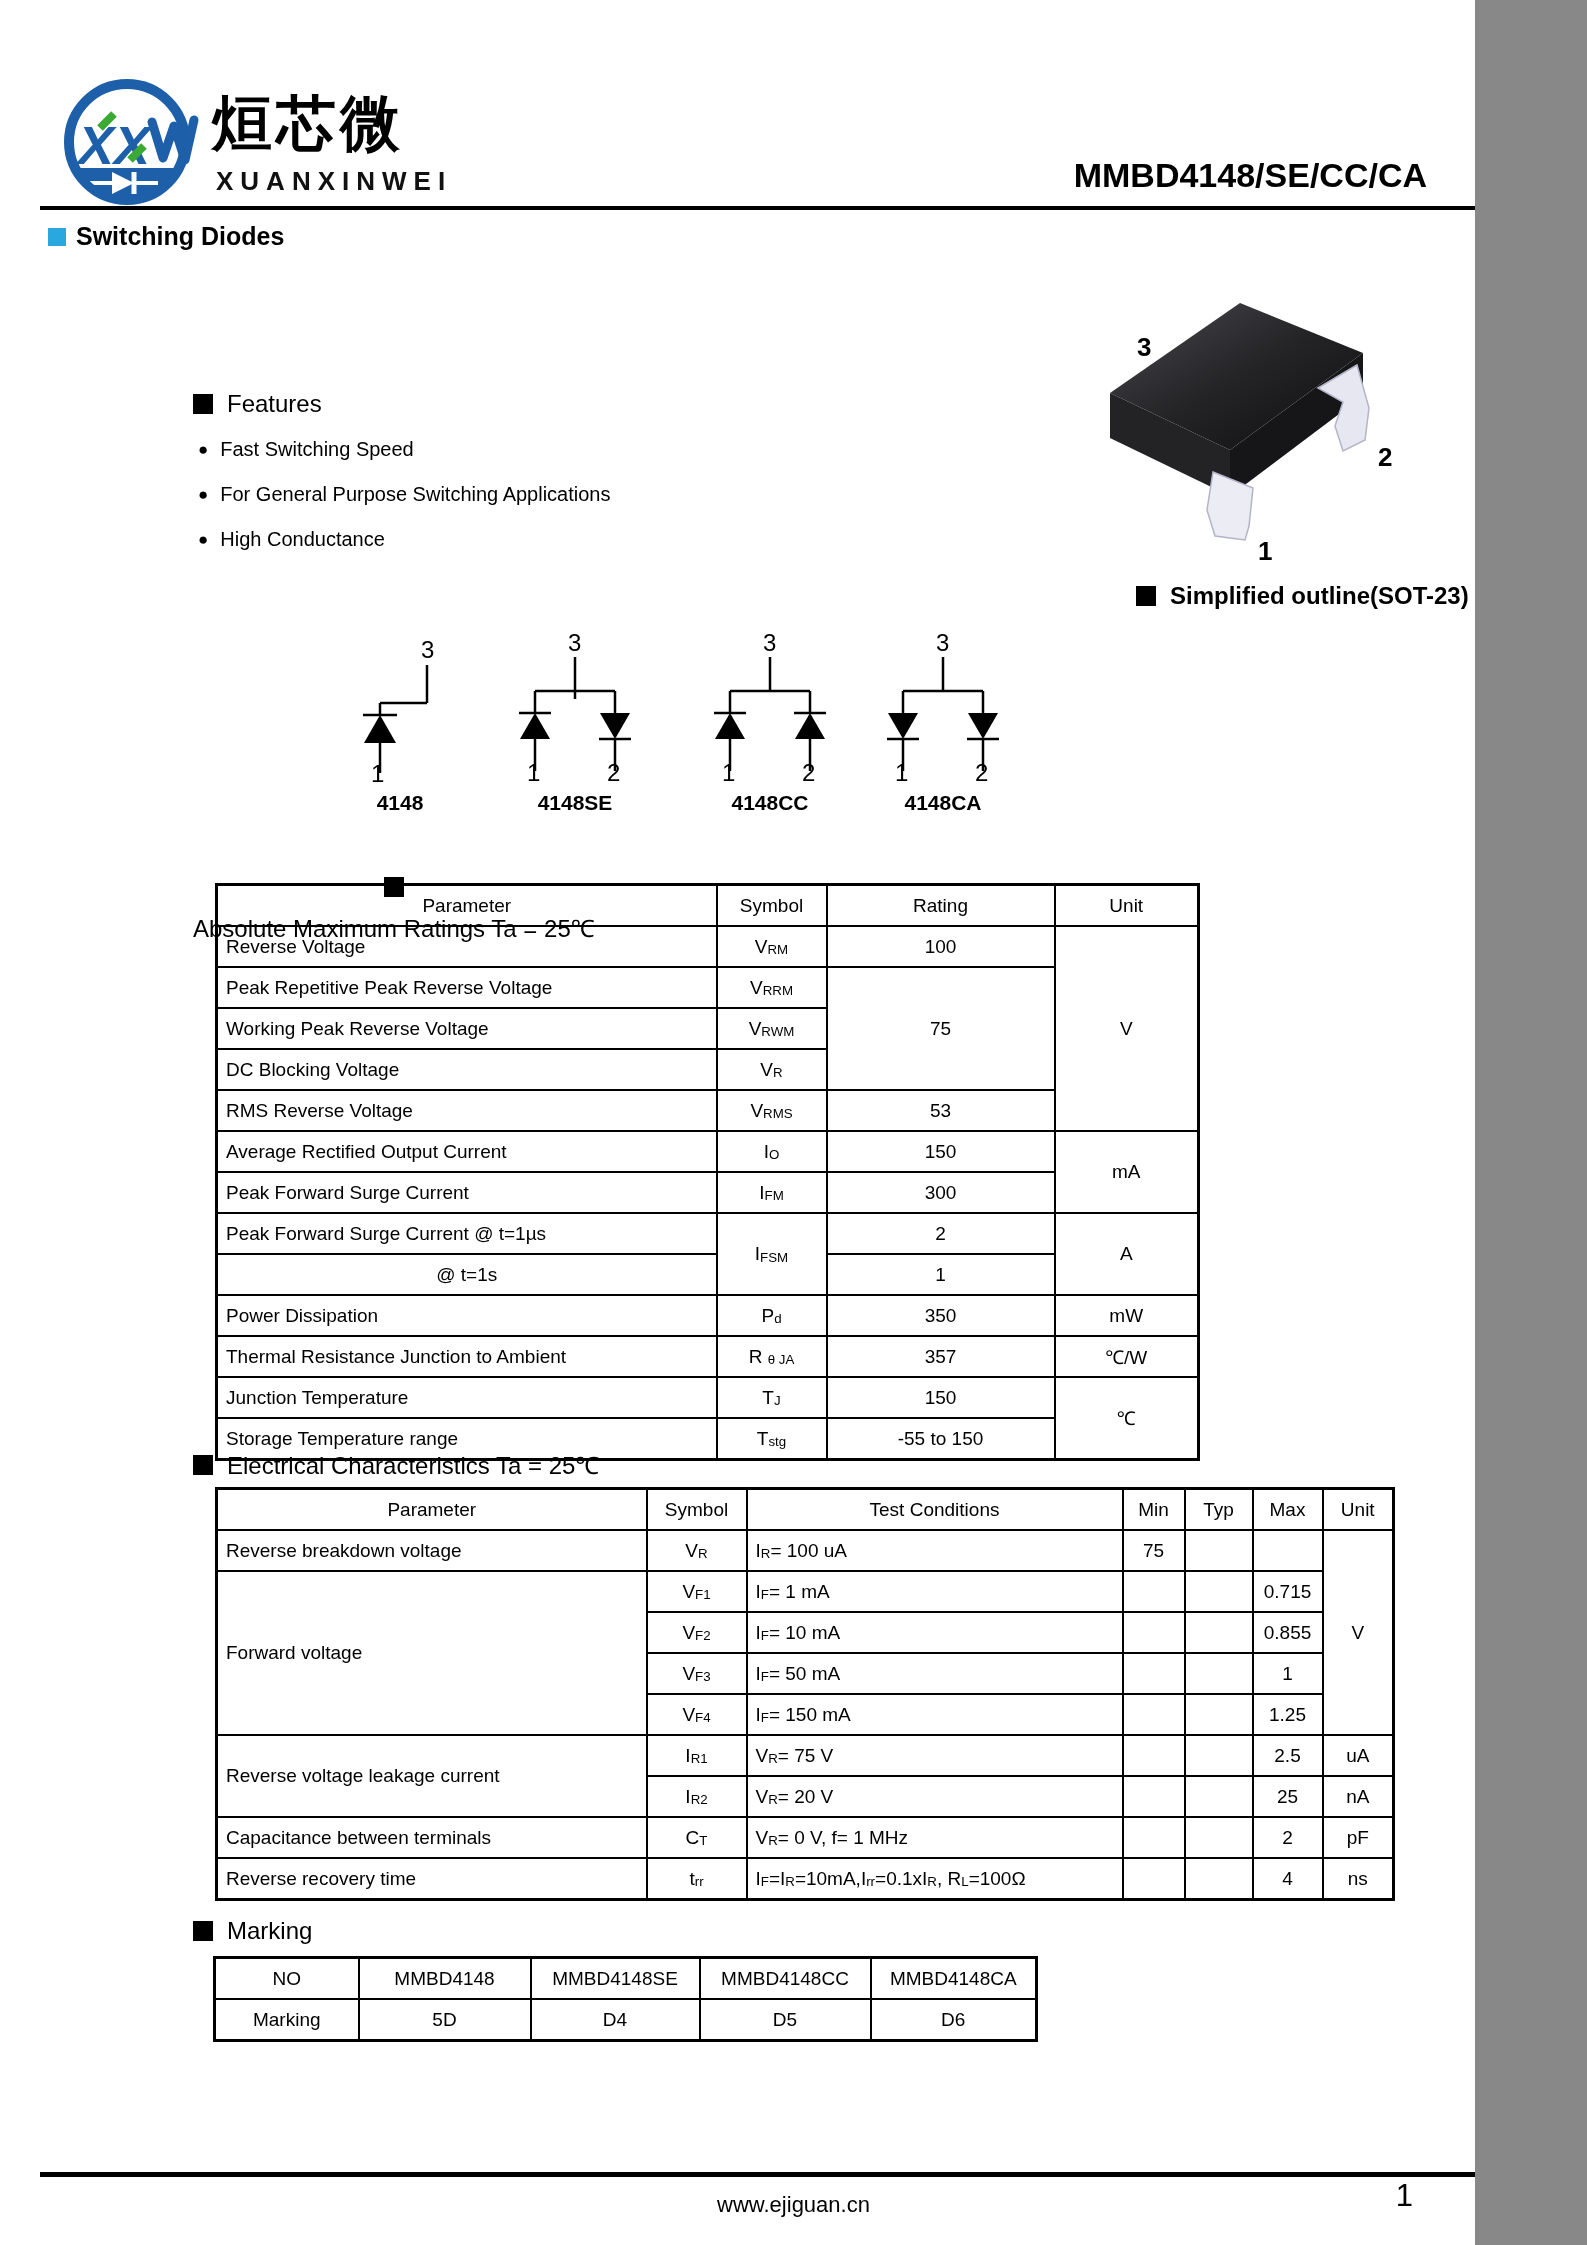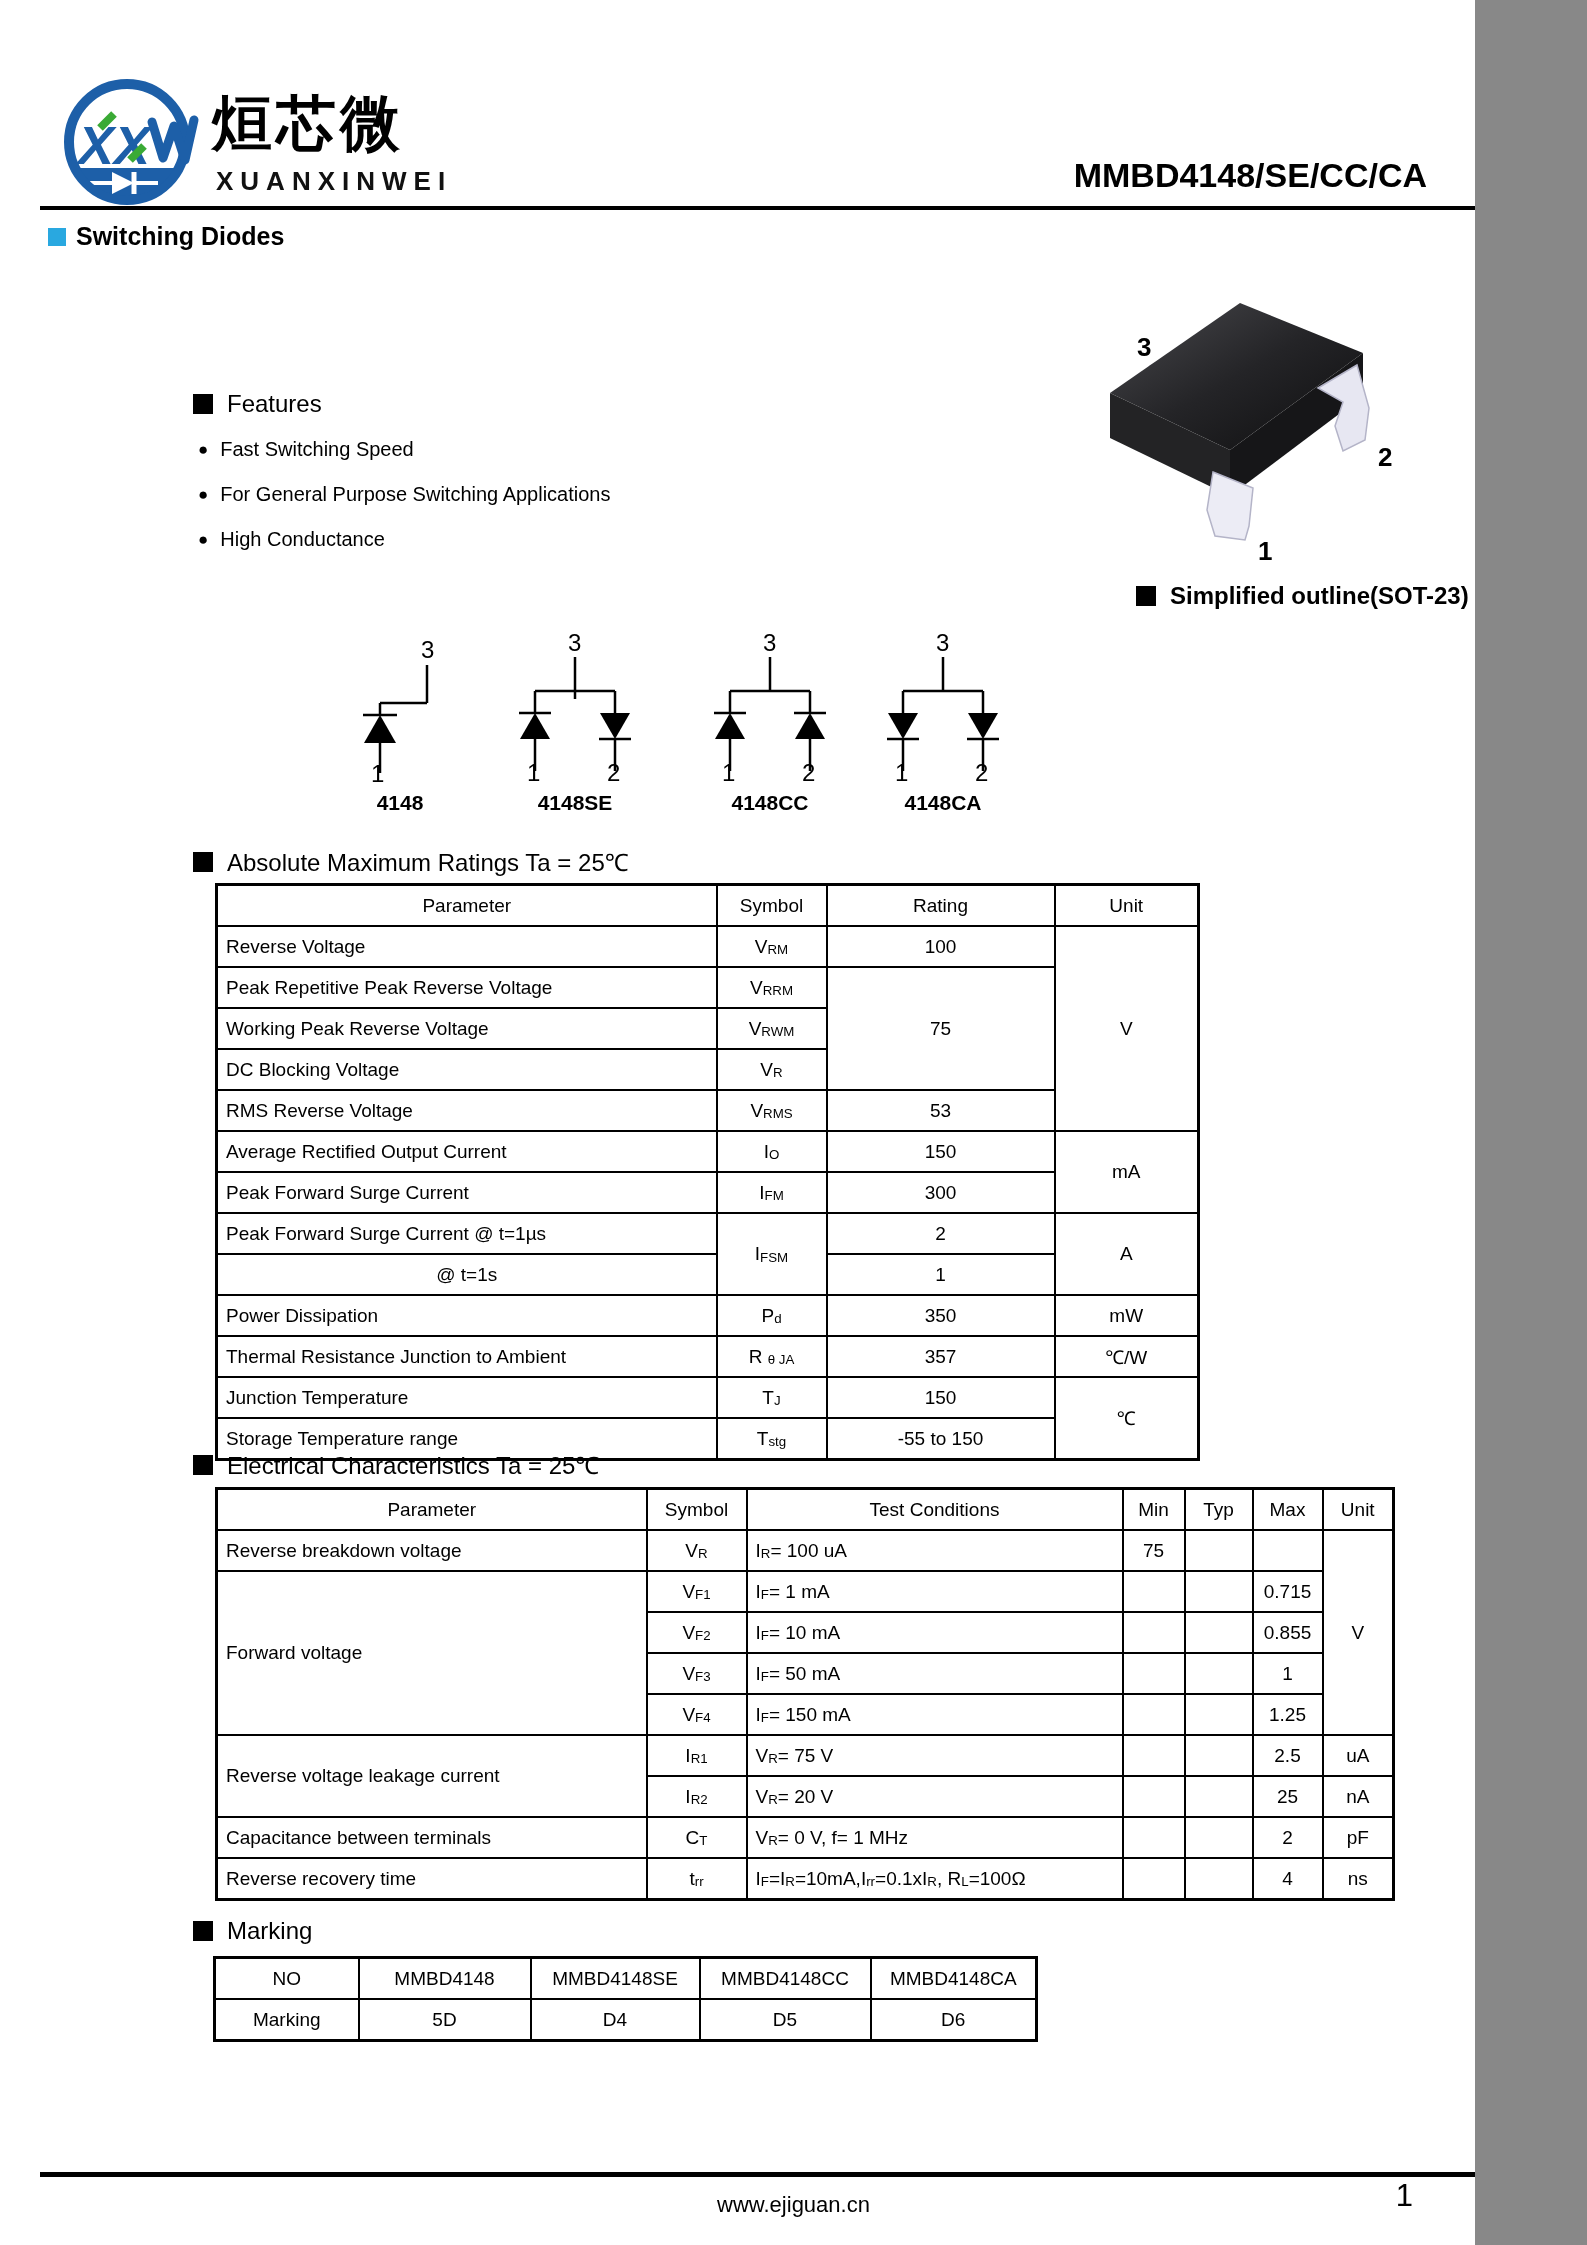"Absolute Maximum Ratings Ta =" div.section-title { flex-direction: none -> column; top: 845px -> 877px }
